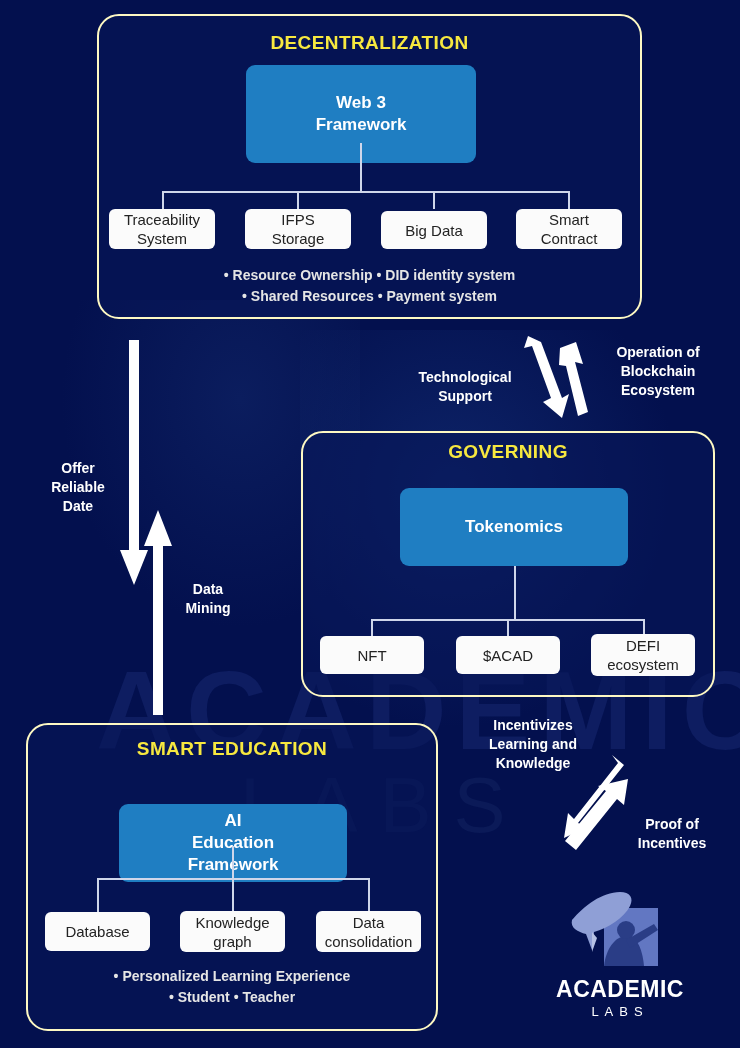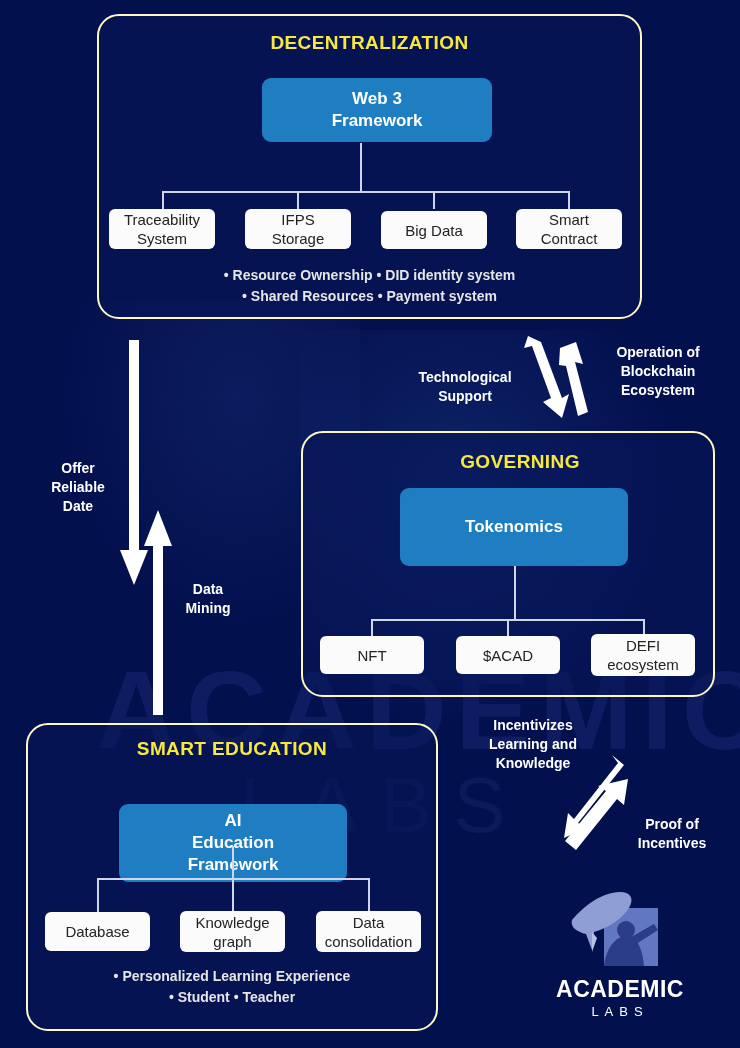"Web 3" div.root-node { height: 64px -> 98px; margin-left: 16px -> none; top: 78px -> 65px }
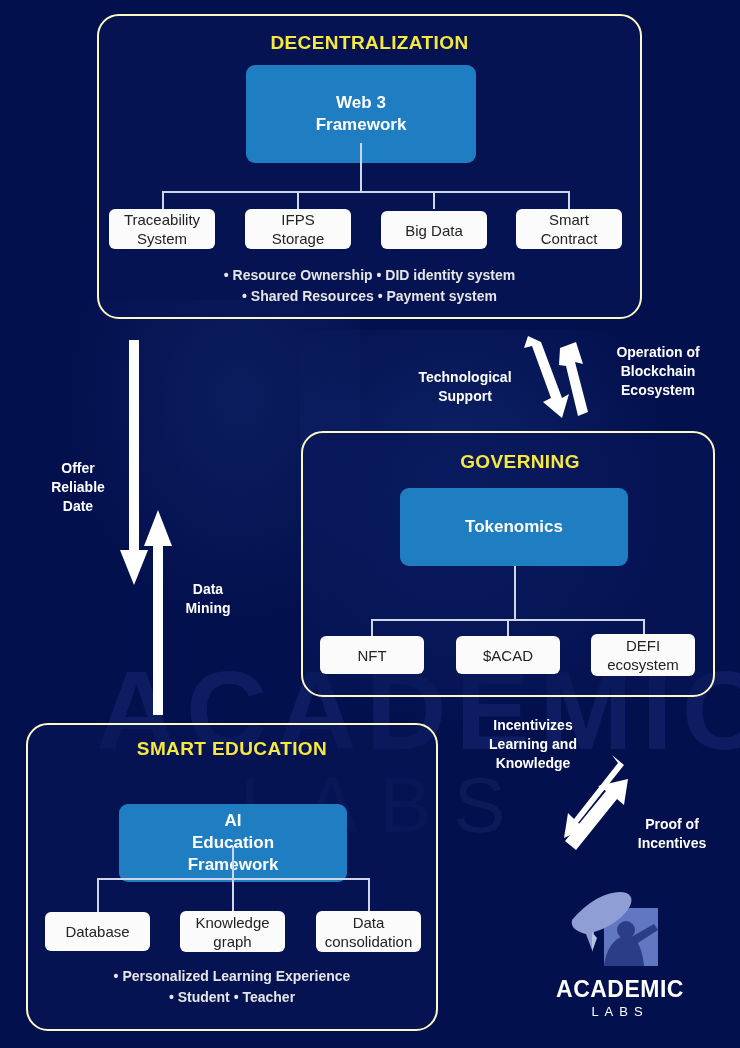"GOVERNING" div.panel-title { padding-left: 12px -> none; top: 18px -> 8px }
